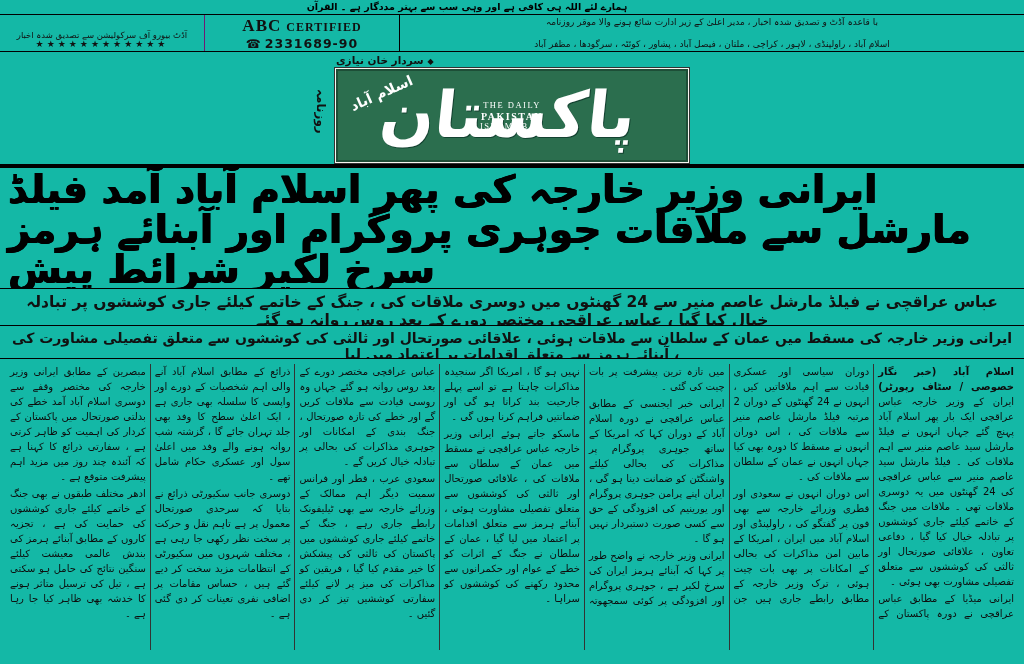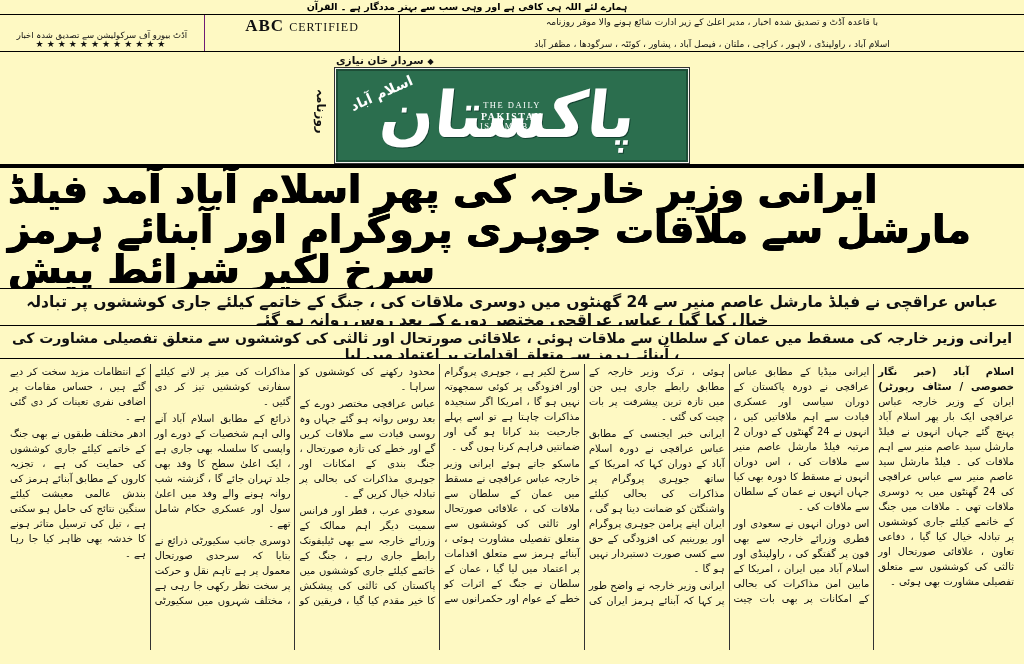"ہمارے لئے اللہ ہی کافی" .page { background: #fef9c3 -> #14b8a6 }
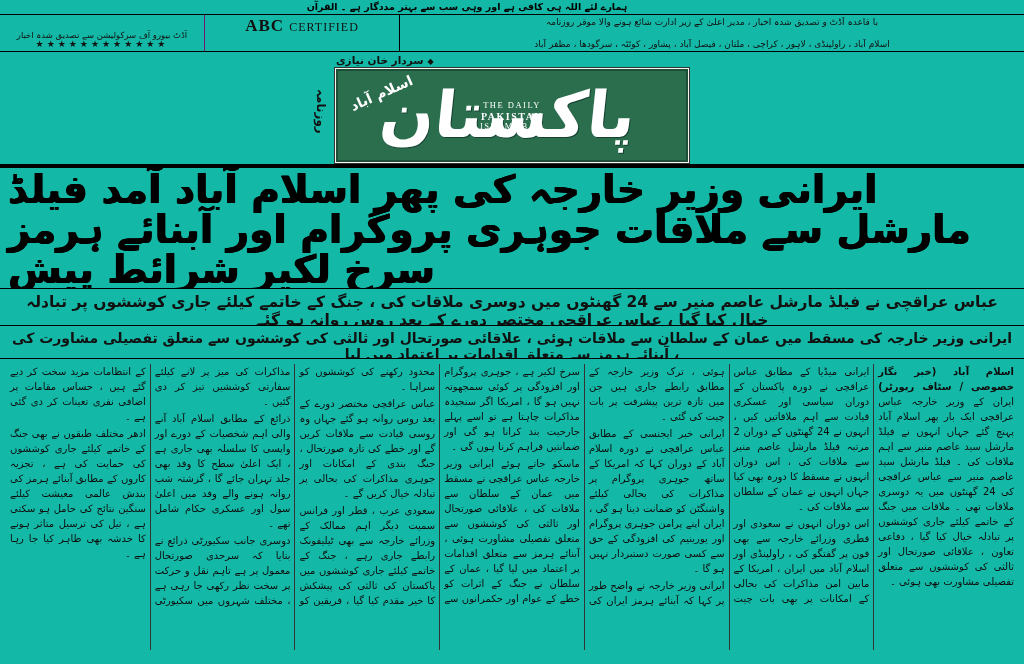"CERTIFIED" .abc-small { font-weight: none -> bold }
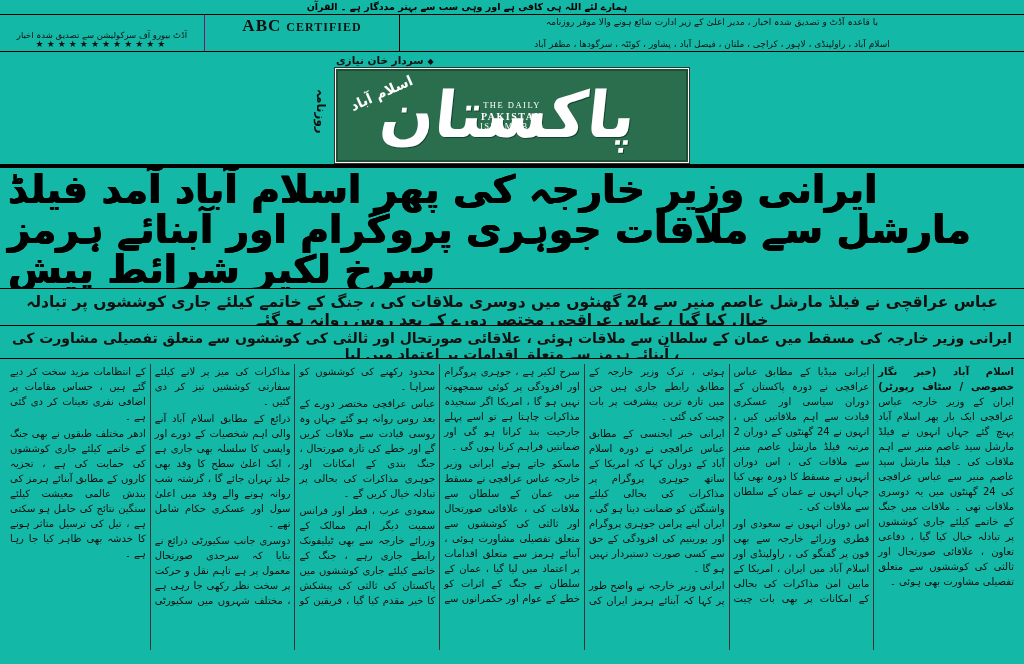"☎ 2331689-90" div.h-phone { html: none -> <div> <span>☎</span><span>2331689-90</span> </div> }
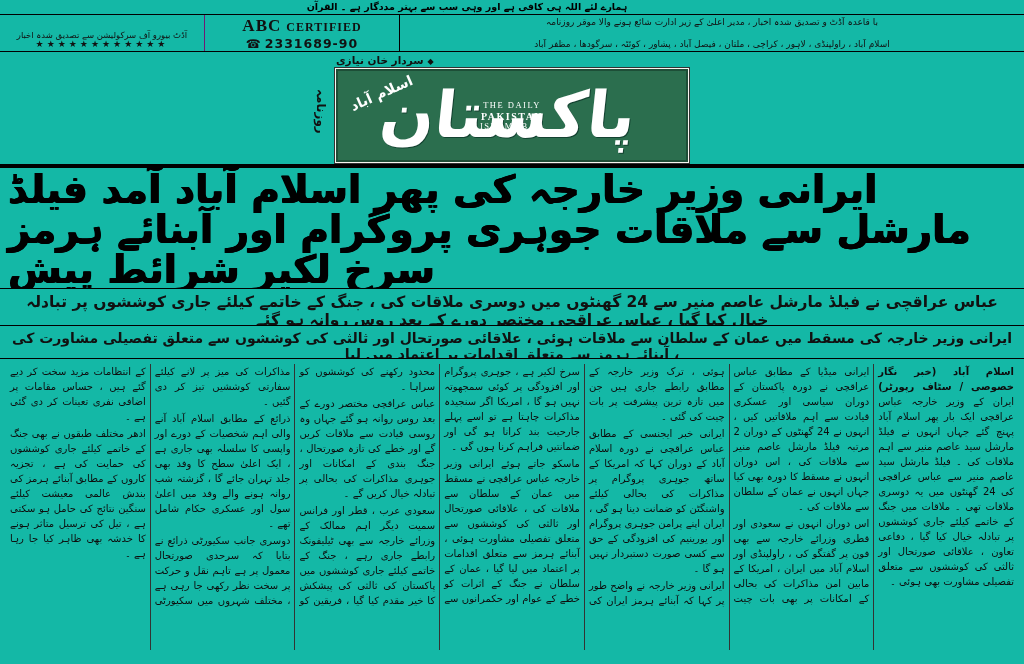"مبصرین کے مطابق ایرانی وزیر" p { html: none -> <p>مبصرین کے مطابق ایرانی وزیر خارجہ کی مختصر وقفے سے دوسری اسلام آباد آمد خطے کی بدلتی صورتحال میں پاکستان کے کردار کی اہمیت کو ظاہر کرتی ہے ، سفارتی ذرائع کا کہنا ہے کہ آئندہ چند روز میں مزید اہم پیشرفت متوقع ہے ۔</p> }
